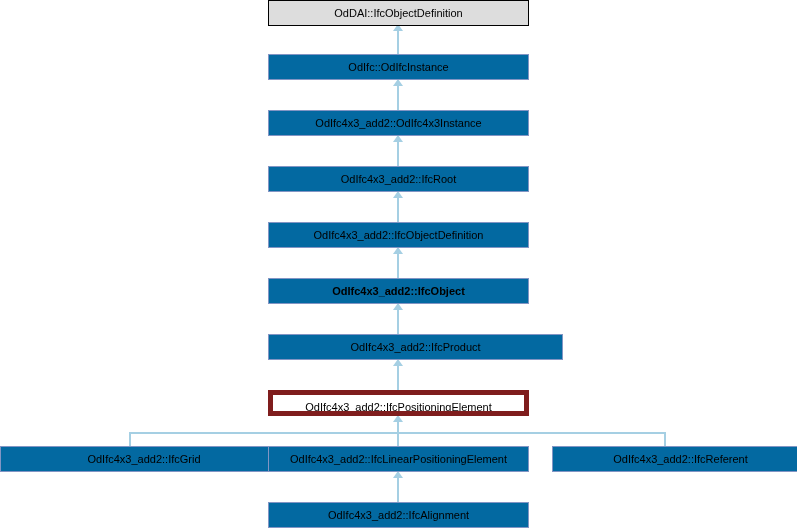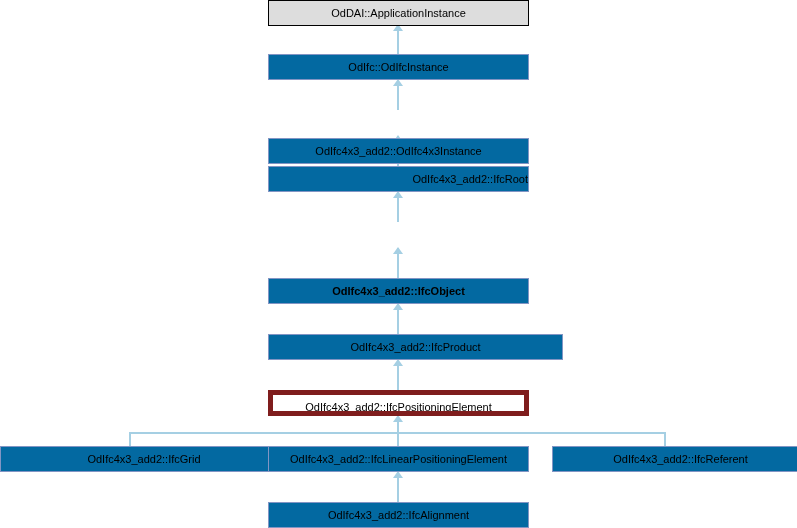"OdDAI::ApplicationInstance" div.node { text: OdDAI::ApplicationInstance -> OdDAI::IfcObjectDefinition }
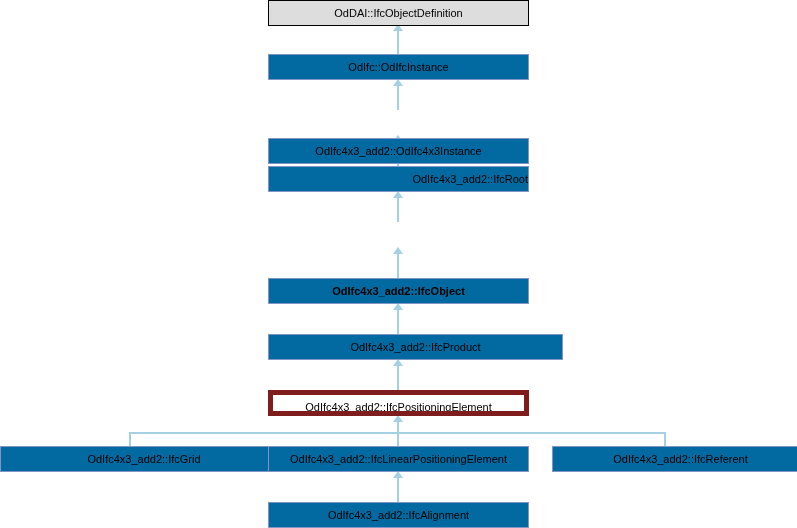"OdIfc4x3_add2::OdIfc4x3Instance" div.node { margin-top: 28px -> none }
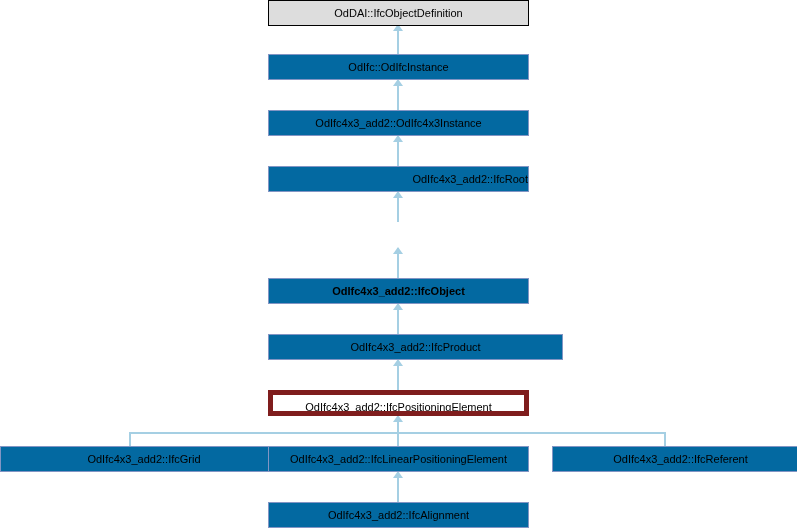"OdIfc4x3_add2::IfcRoot" div.node { text-align: right -> none }
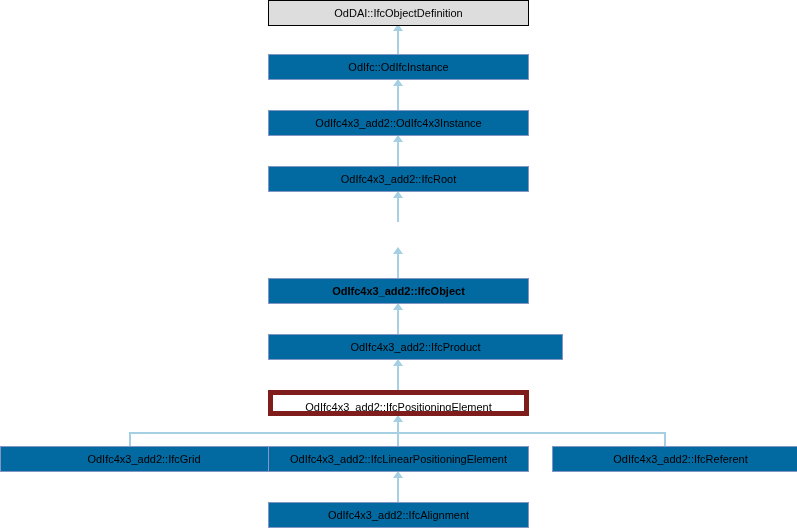"OdIfc4x3_add2::IfcObjectDefinition" div.node { html: none -> <div>OdIfc4x3_add2::IfcObjectDefinition</div> }
